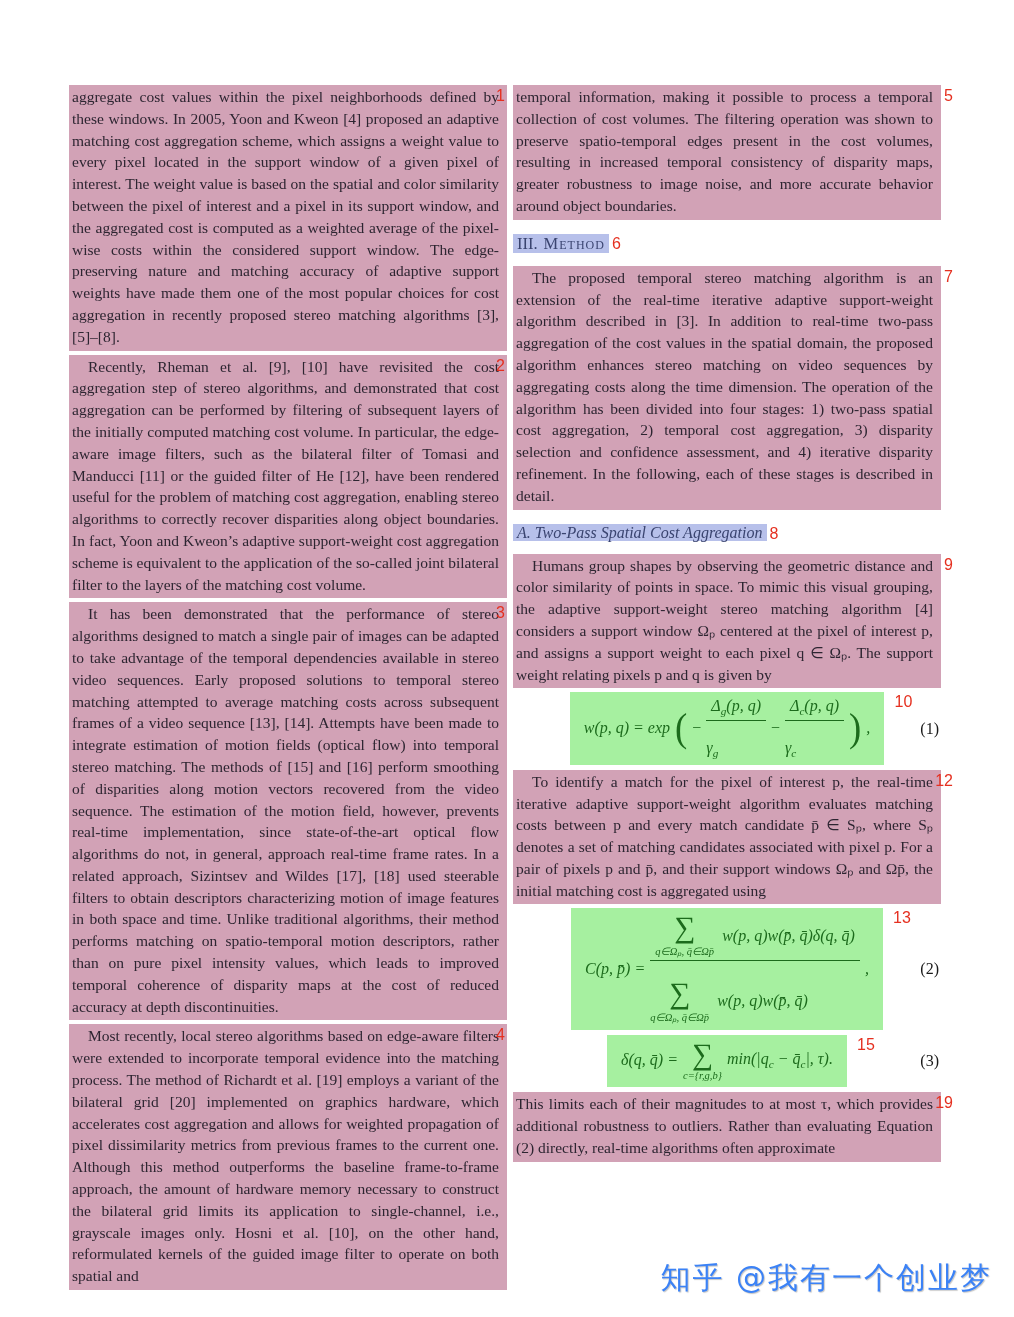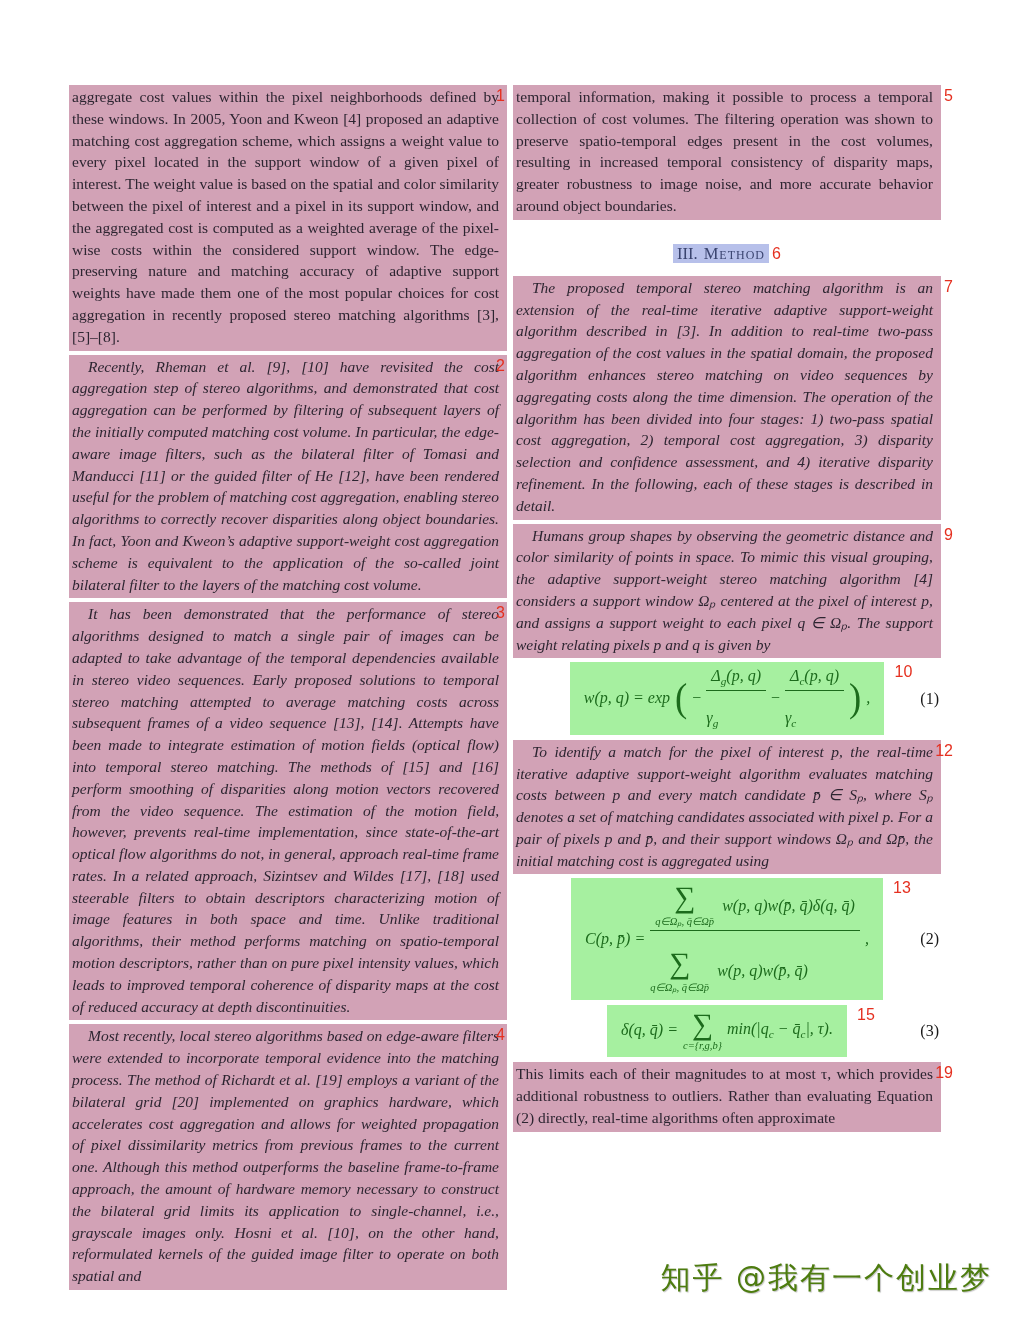"III. Method 6" .sec-head { margin: 24px 0 12px 0 -> 14px 0 12px 0; text-align: center -> left }
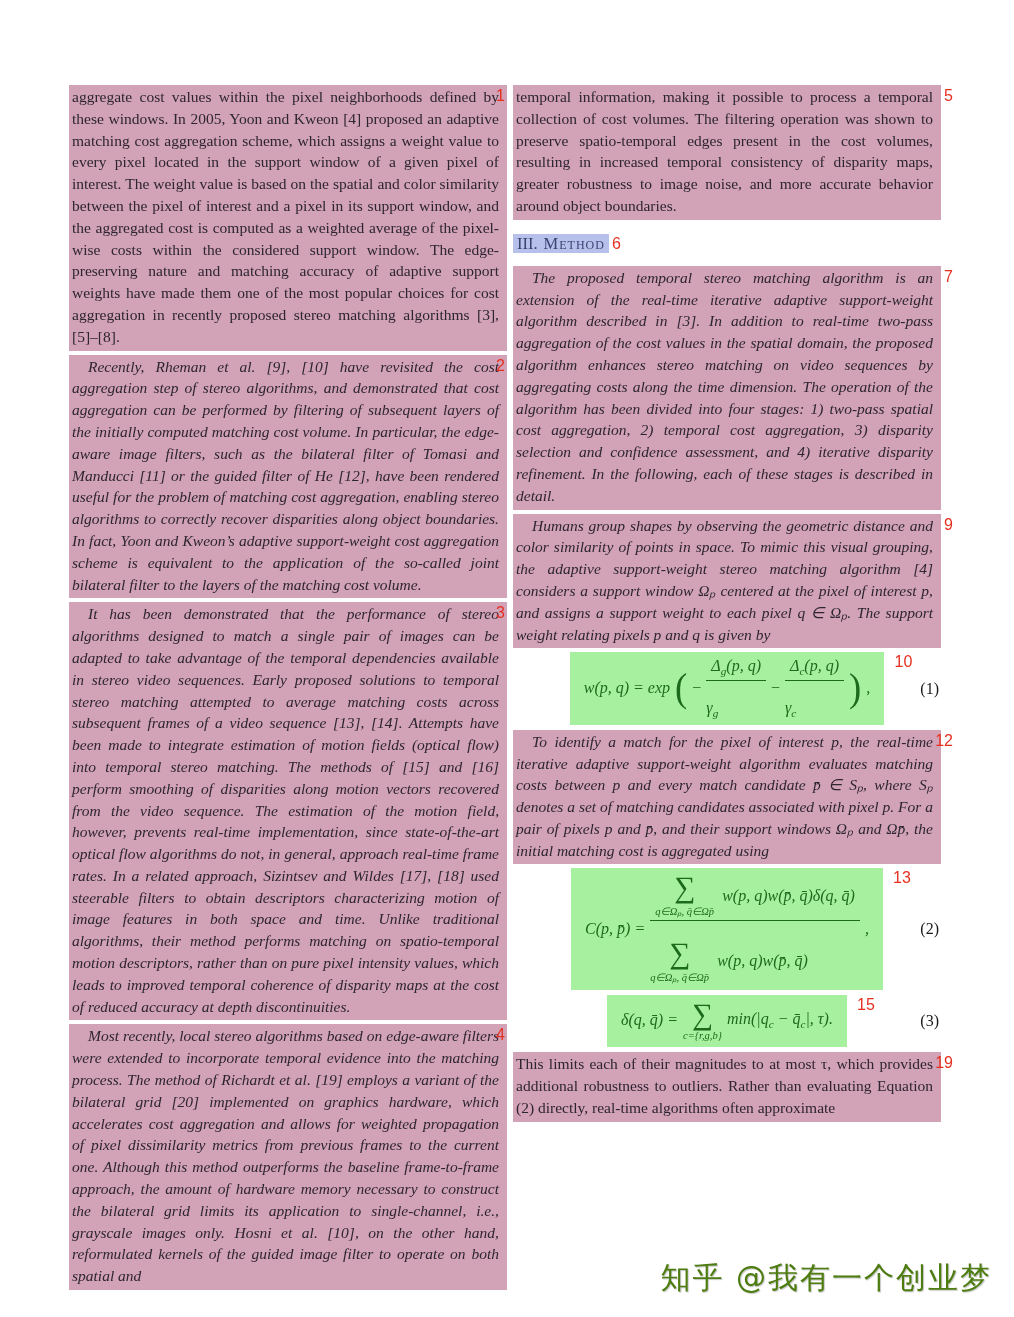"The proposed temporal stereo matching" .indent { font-style: italic -> none }
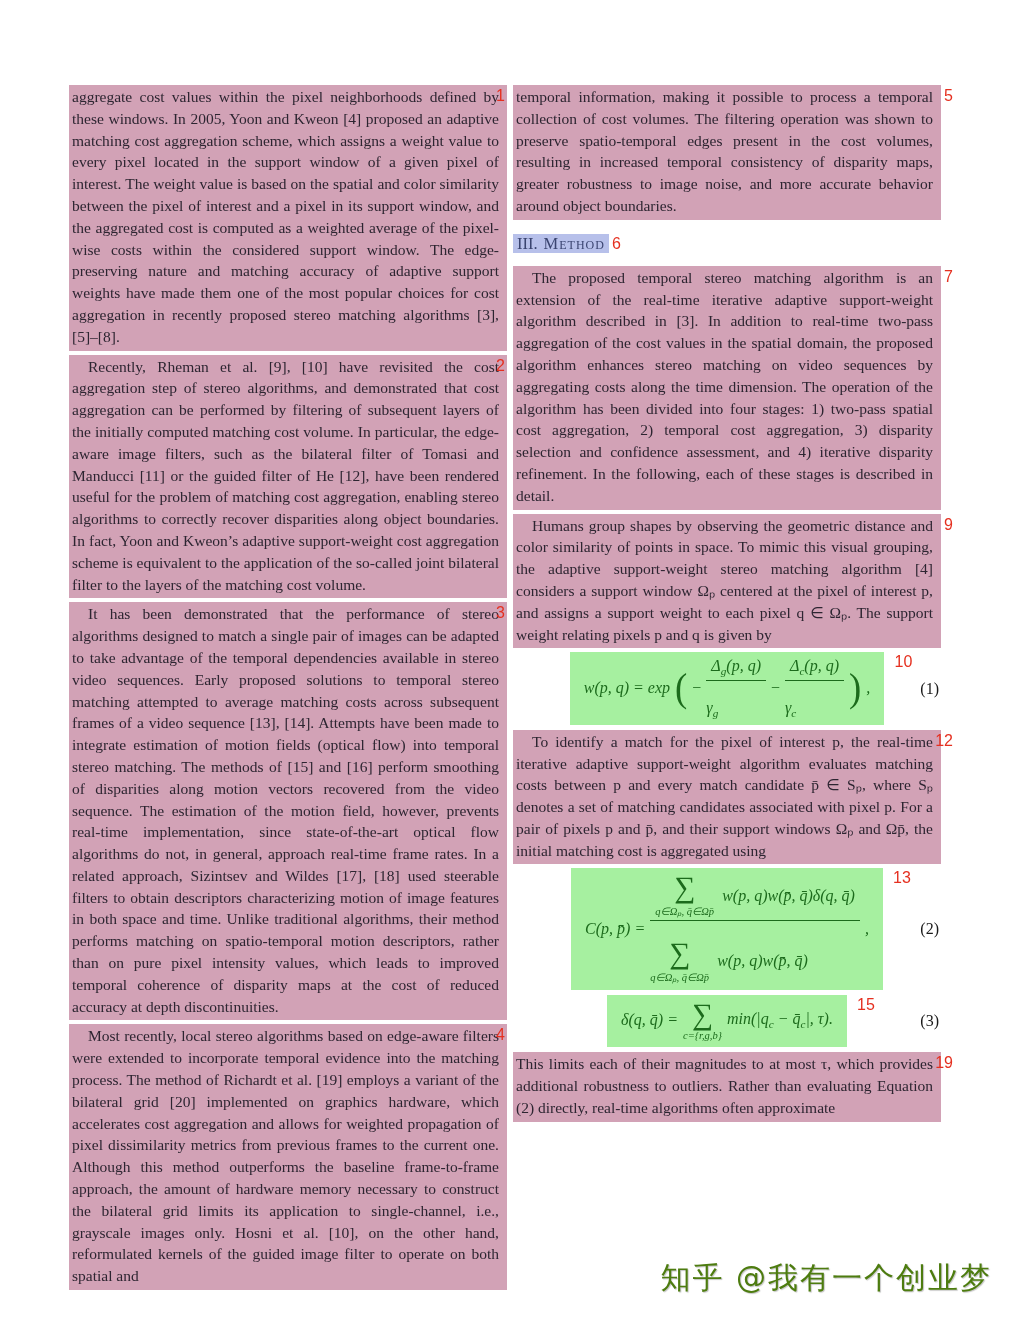"A. Two-Pass Spatial Cost Aggregation" div.sub-head { html: none -> <div> <span>A. Two-Pass Spatial Cost Aggregation</span><span>8</span> </div> }
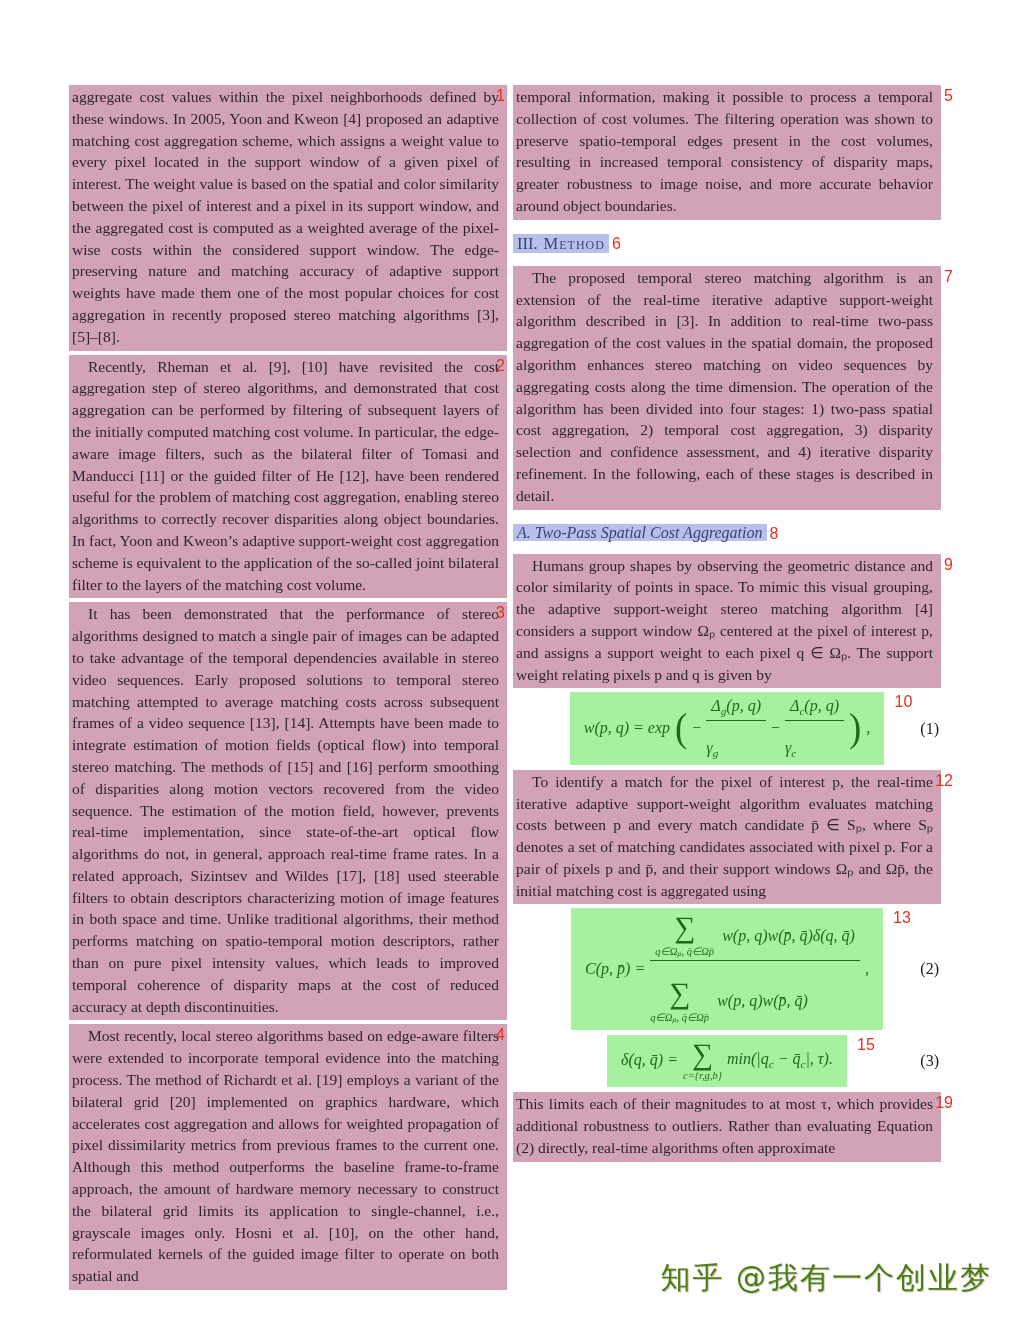"知乎 @我有一个创业梦" .watermark { color: #4d7c0f -> #3b82f6 }
